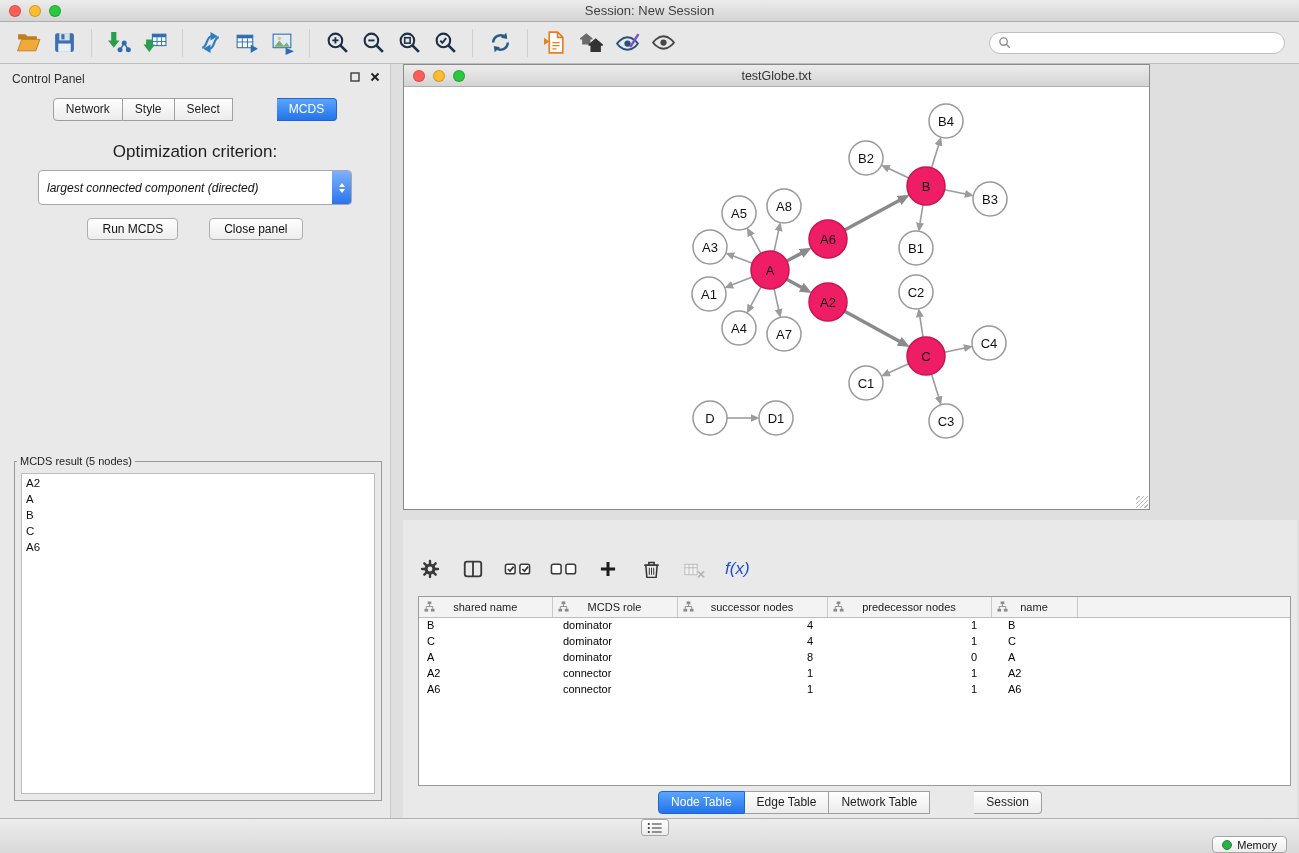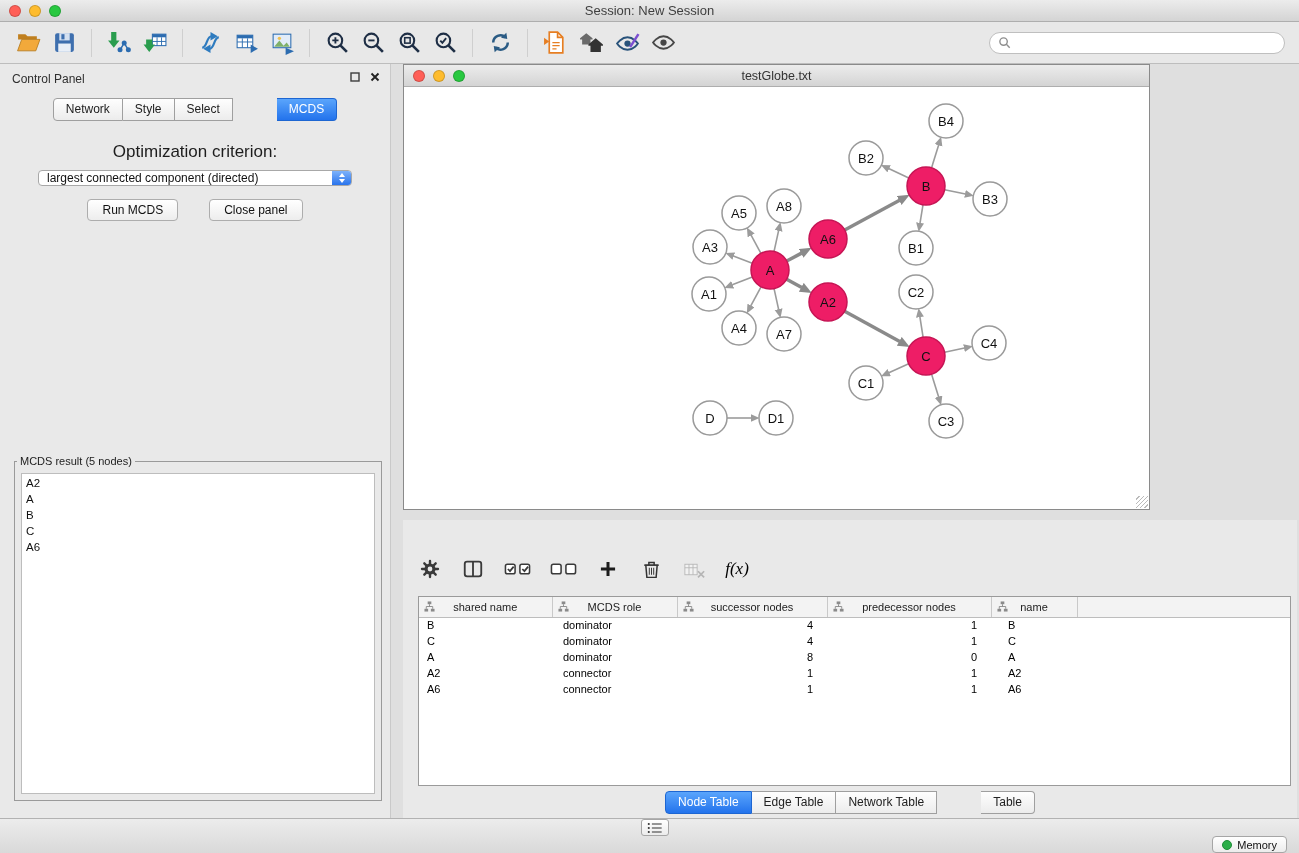"largest connected component (directed)" .select { font-style: none -> italic; height: 16px -> 35px }
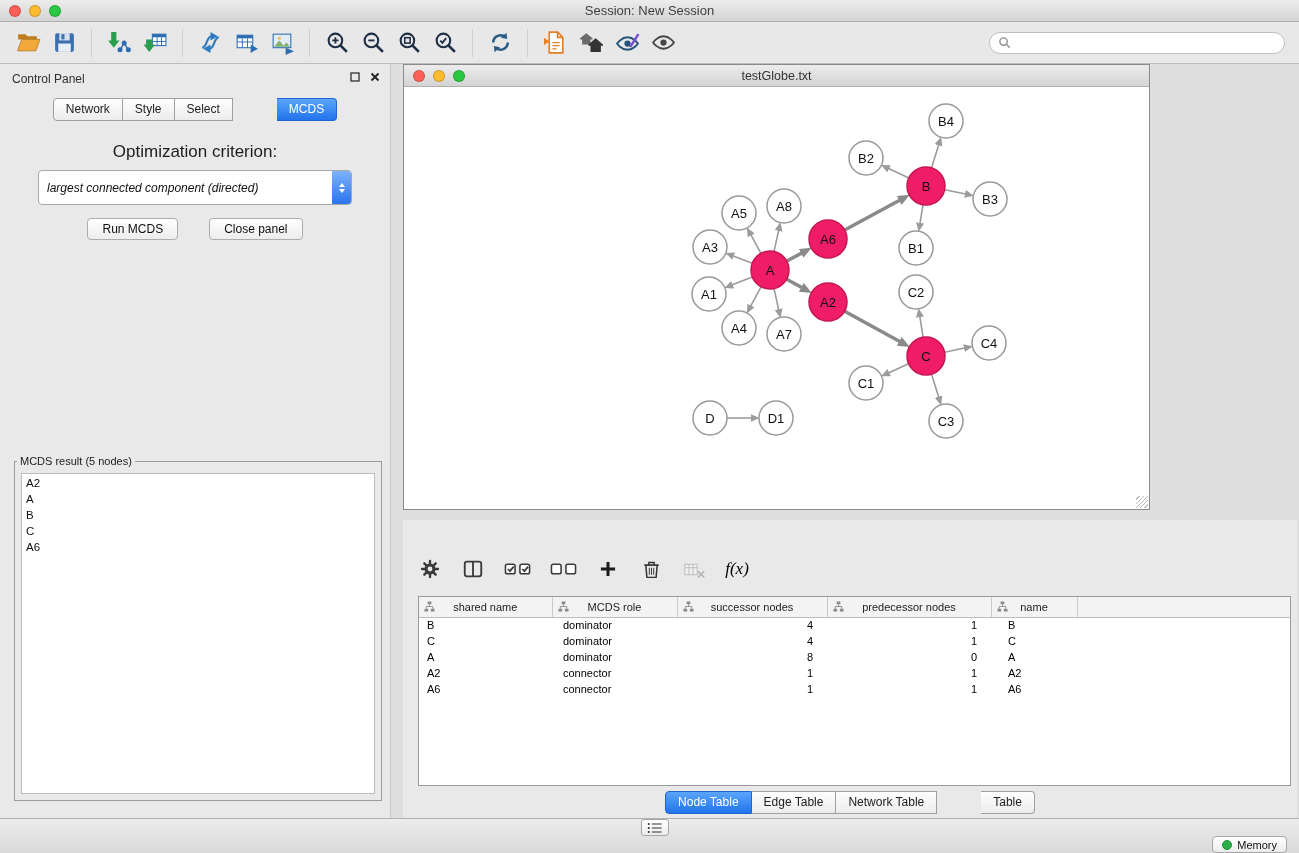"f(x)" .fx { color: #000000 -> #1d4ed8; font-family: Liberation Serif, serif -> Liberation Sans, sans-serif }
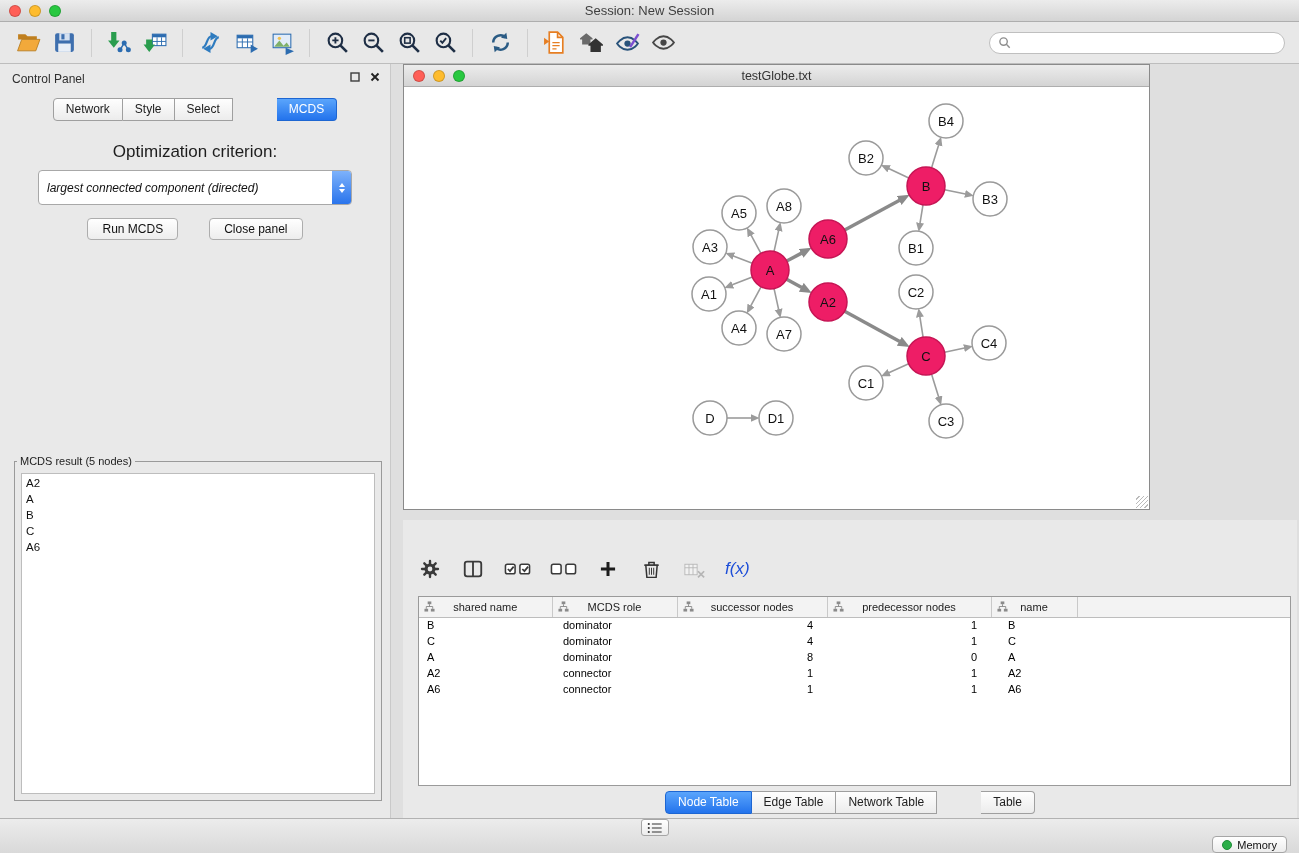"Table" div.seg { text: Table -> Session }
